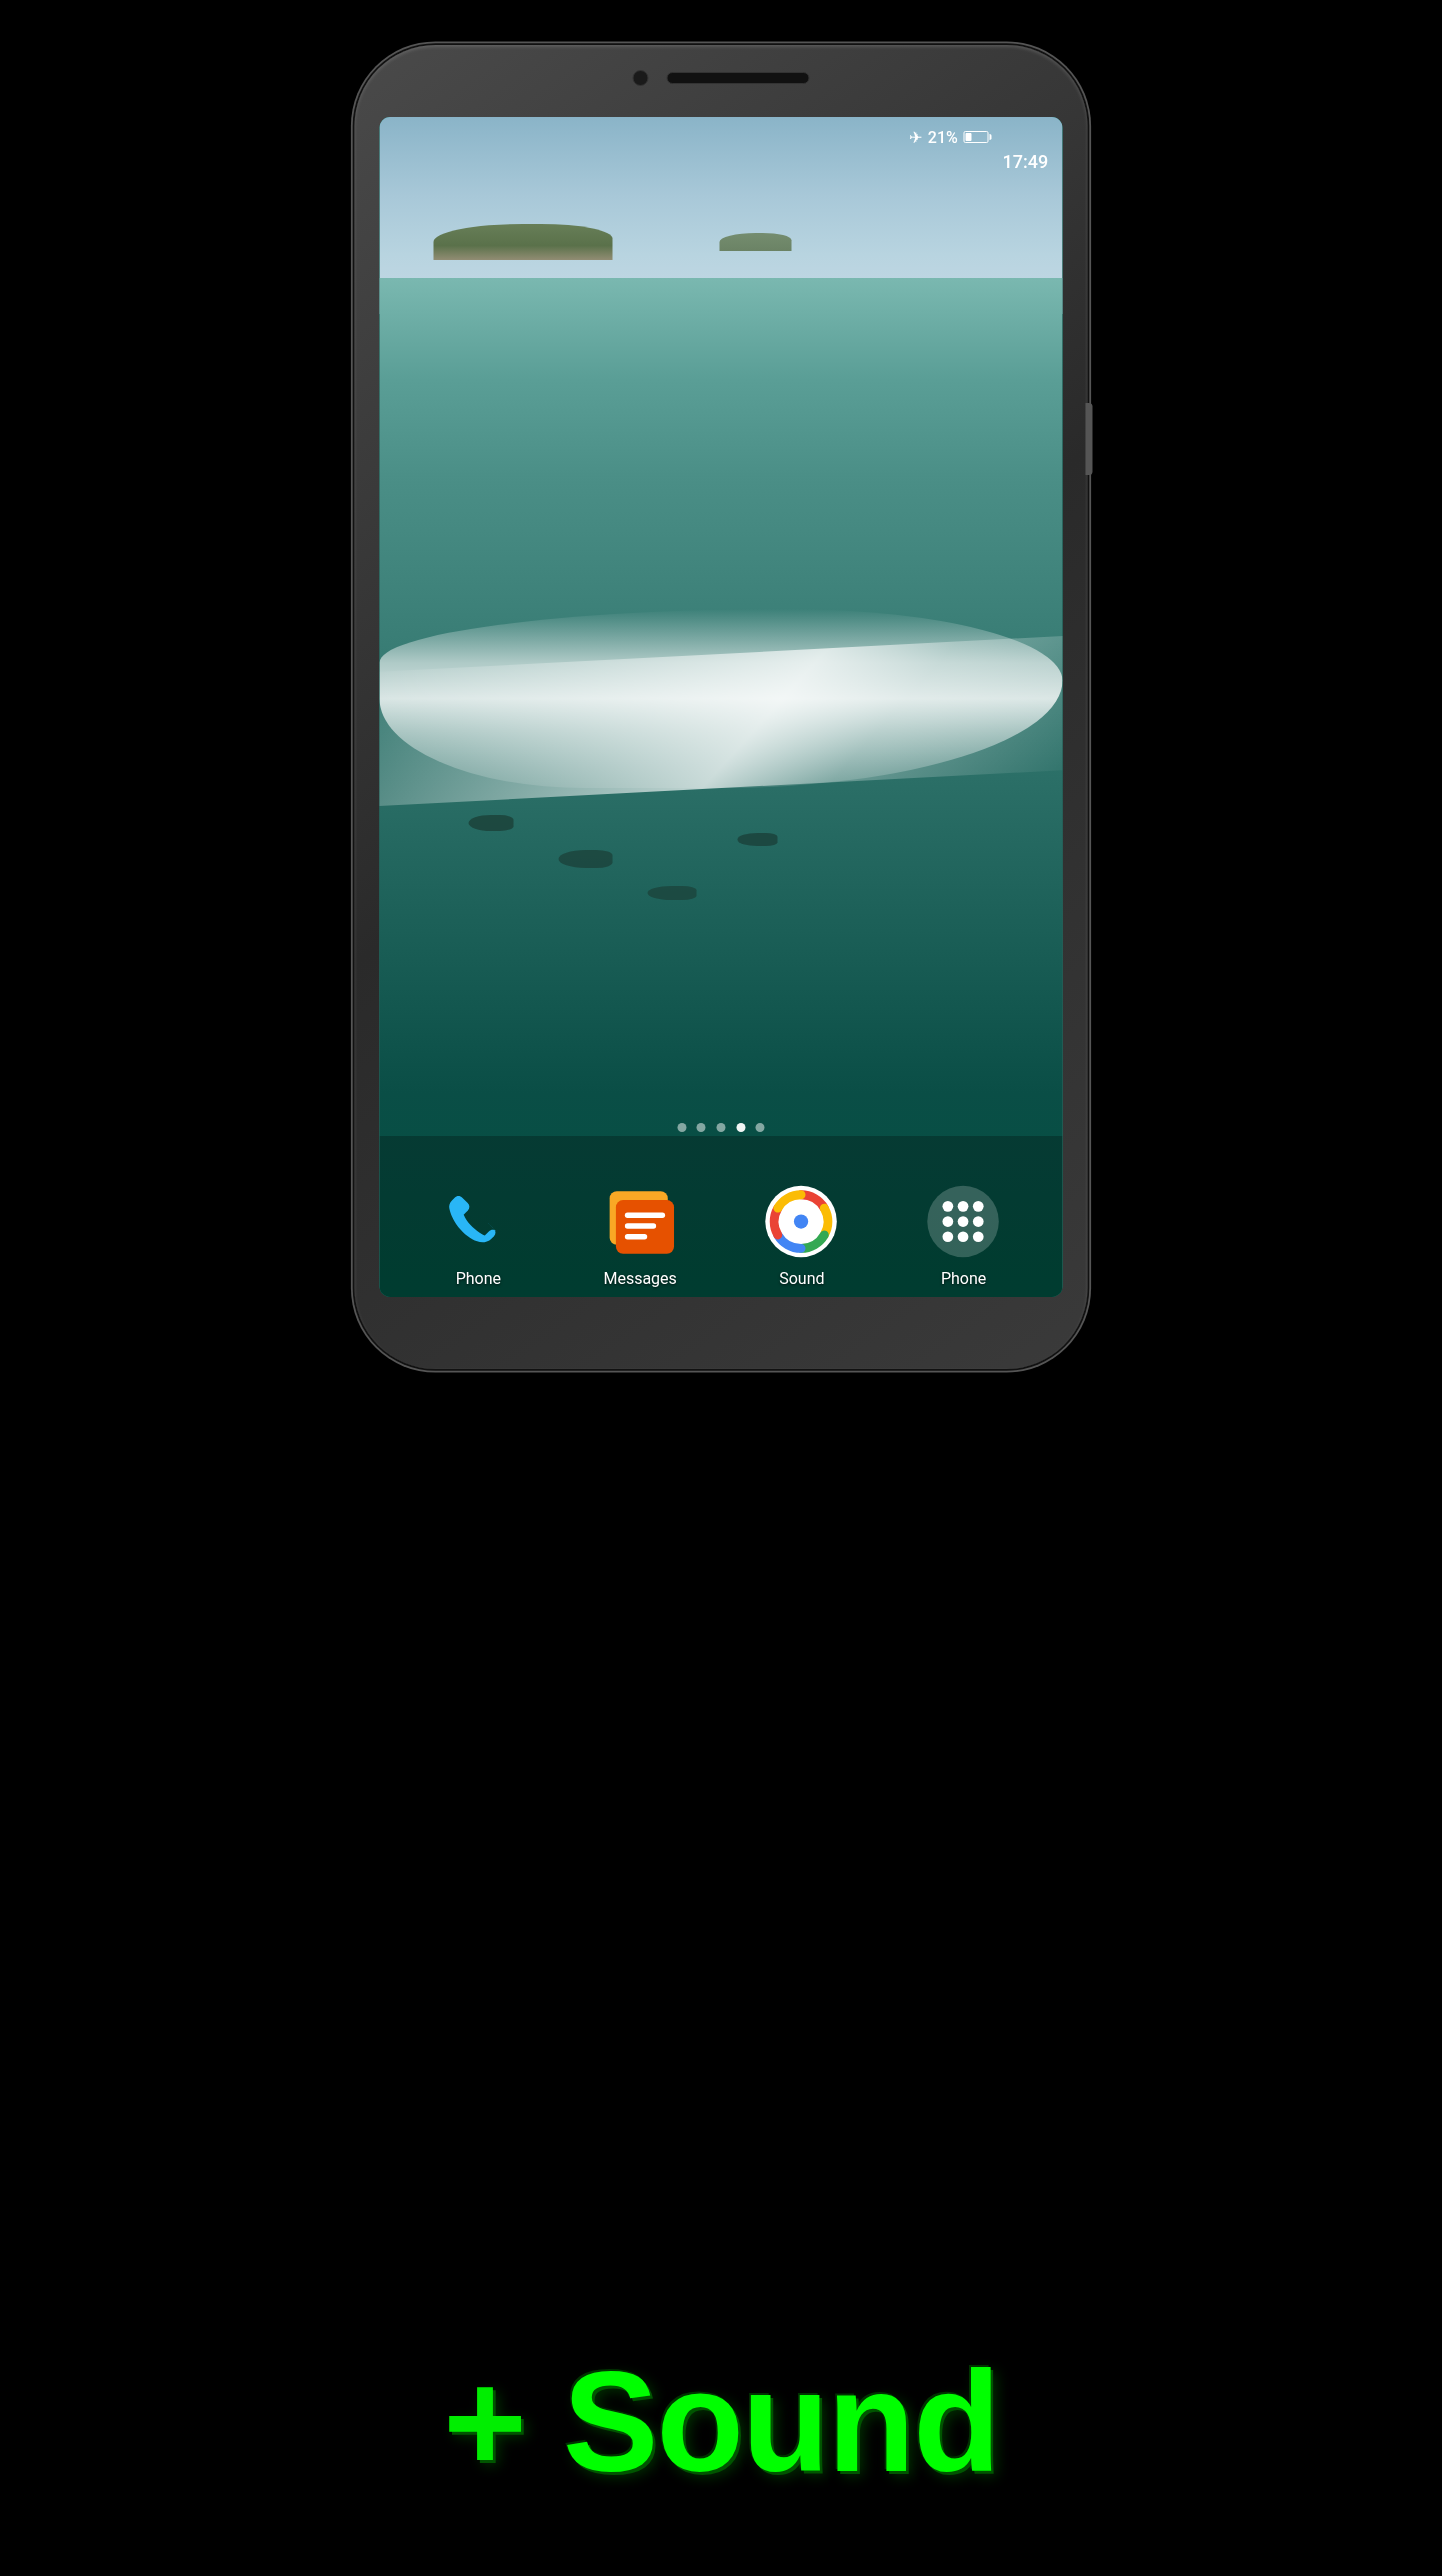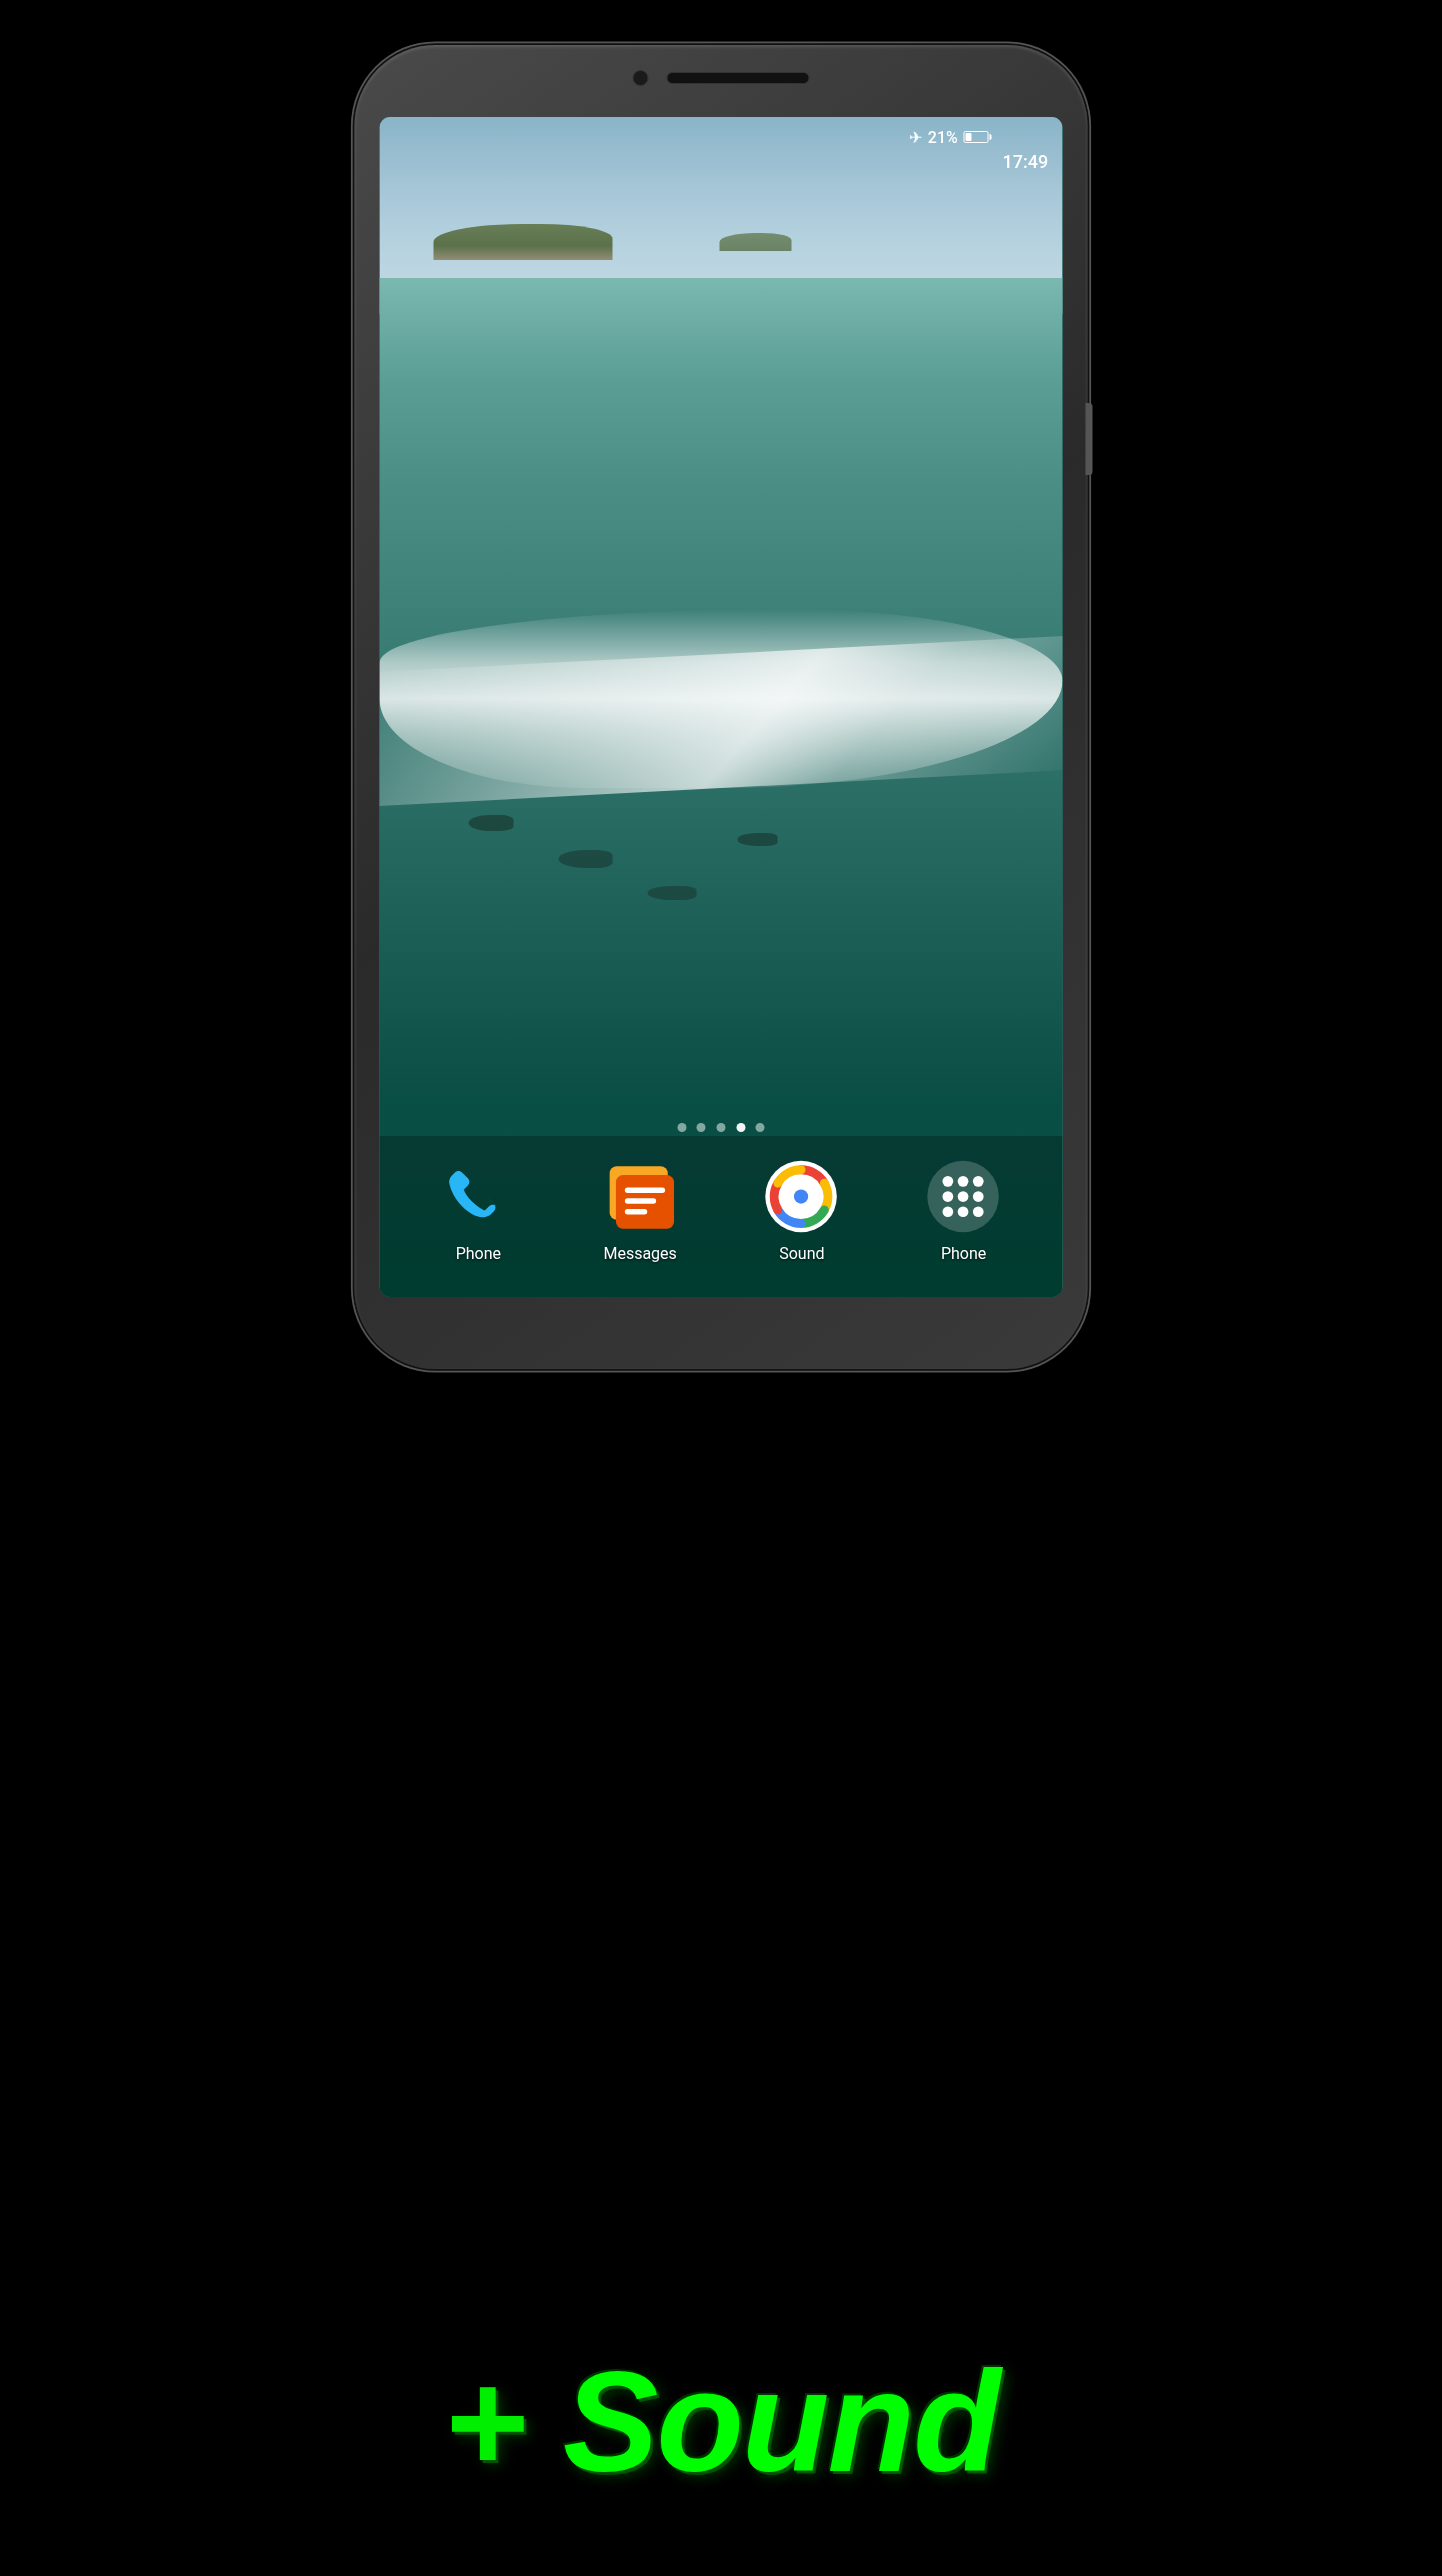"Phone" .app-dock { align-items: center -> flex-end; padding: 9px 18px 22px -> 9px 18px 9px }
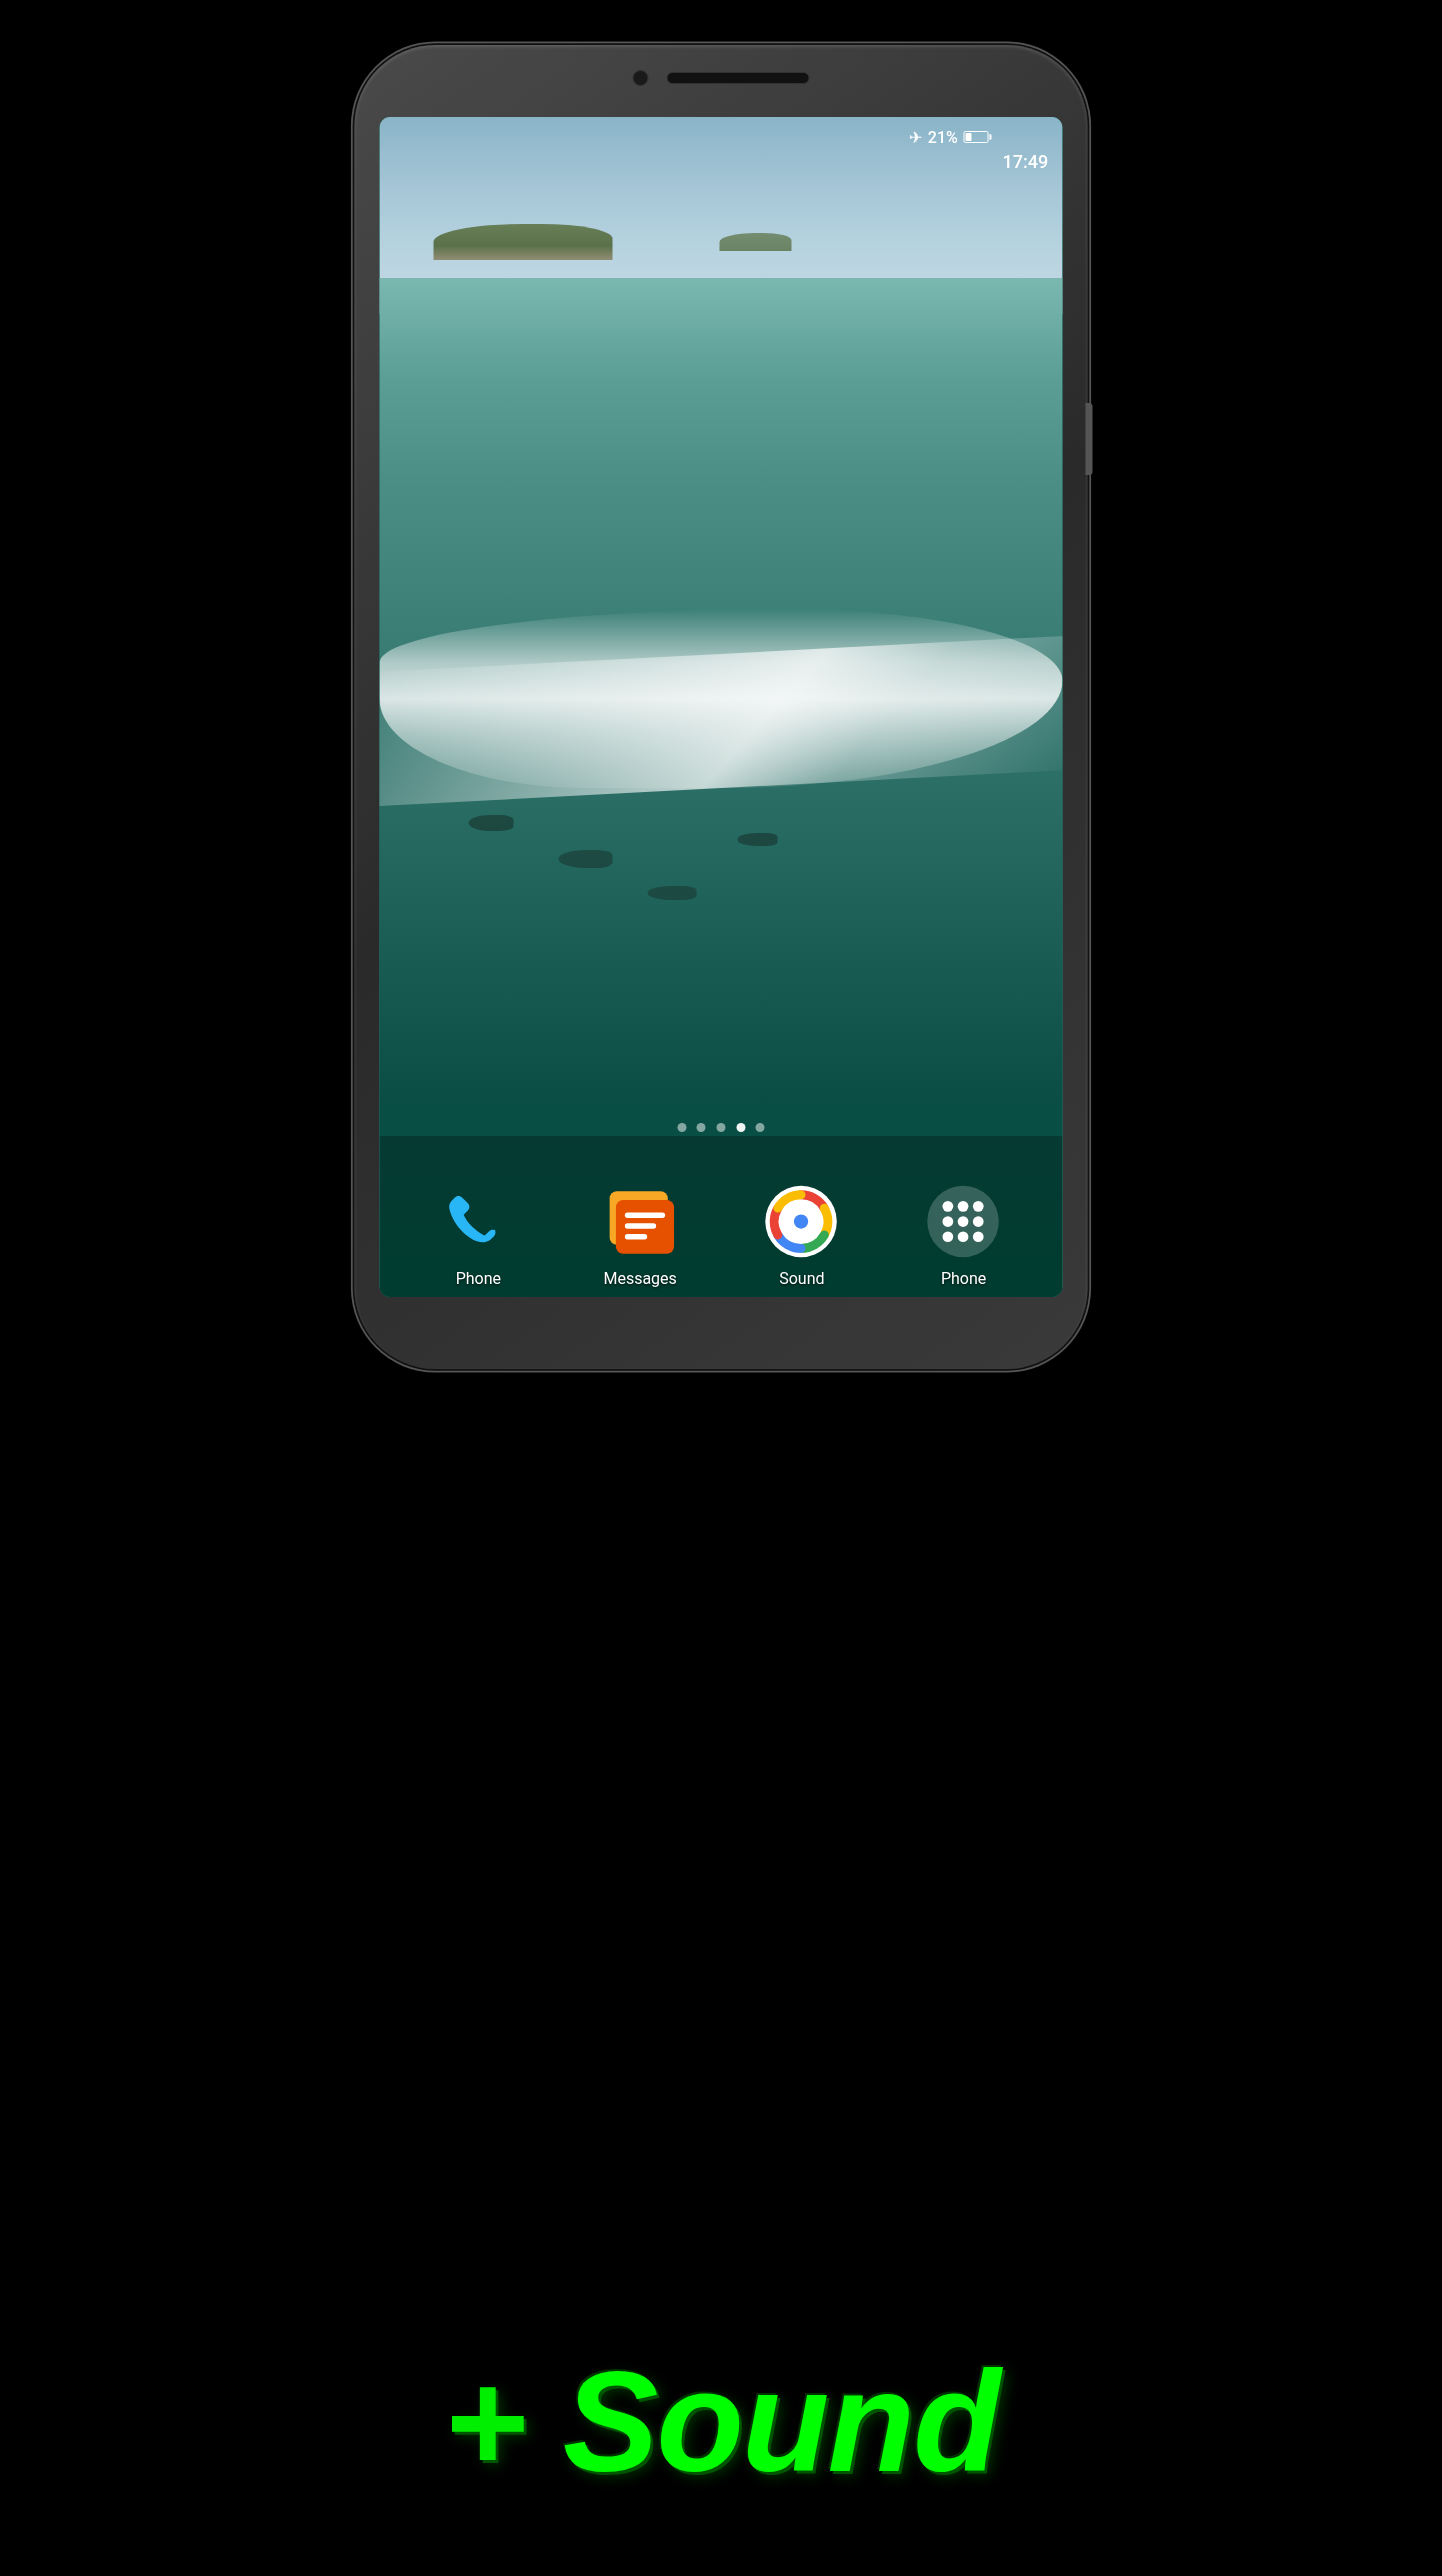"+ Sound" .sound-text { font-style: italic -> none }
